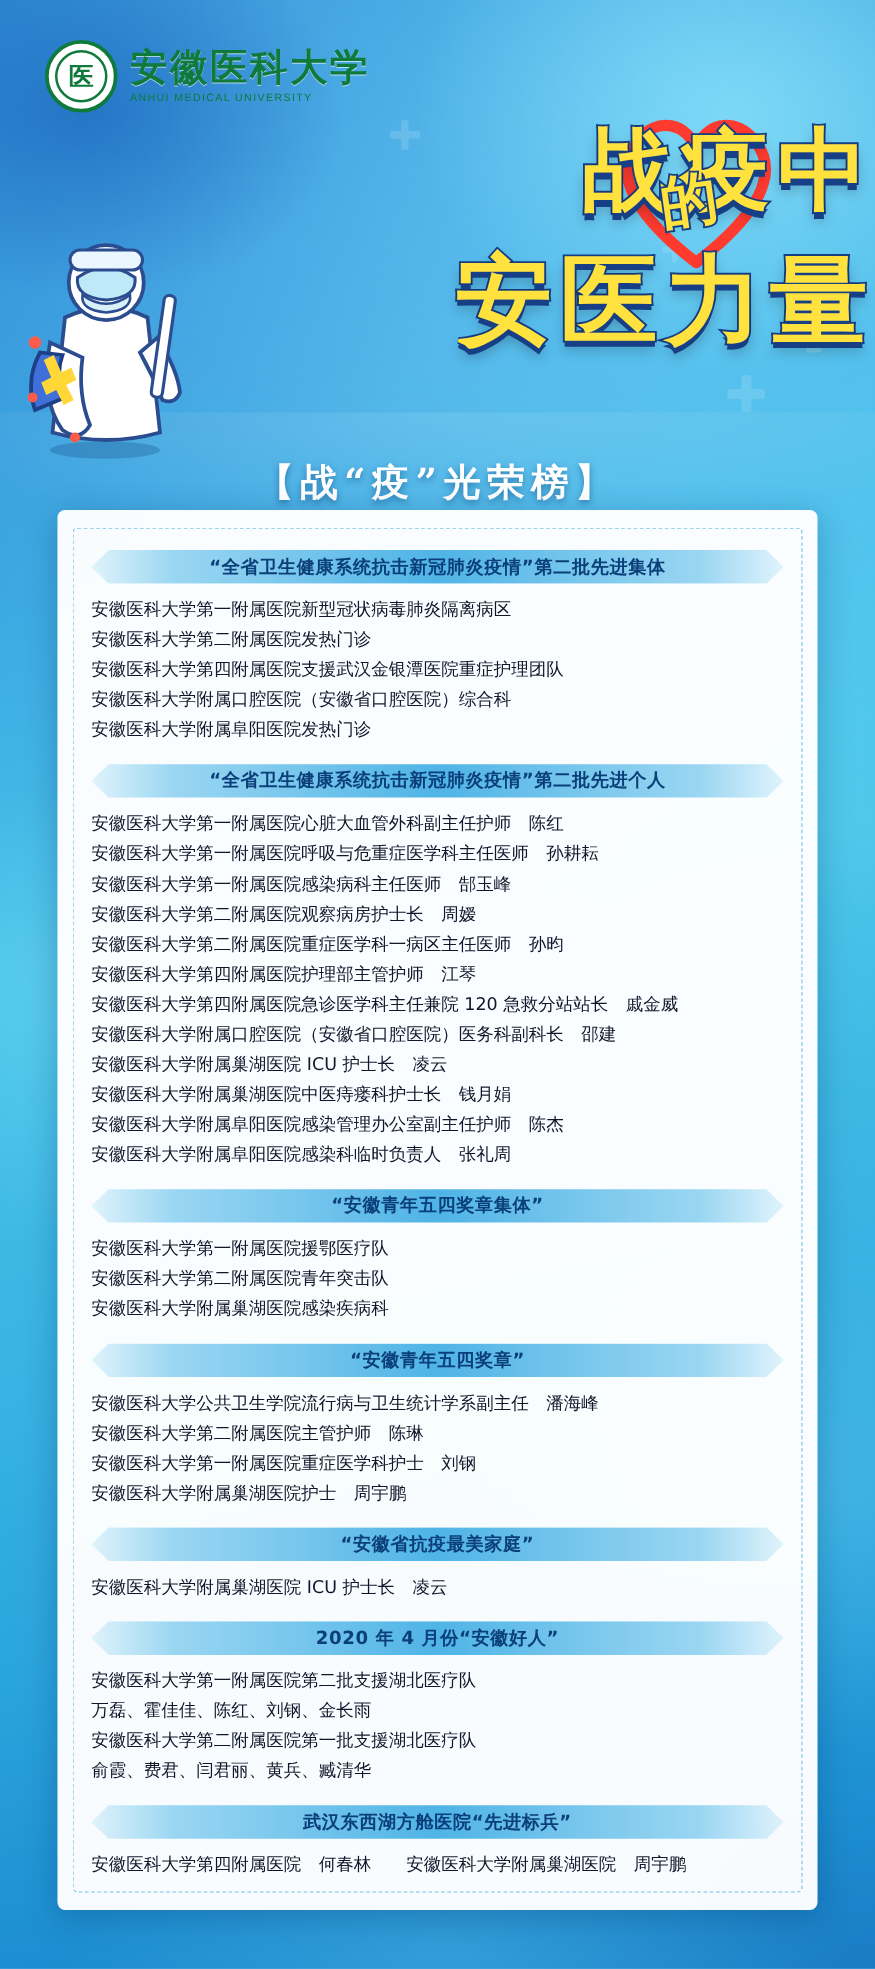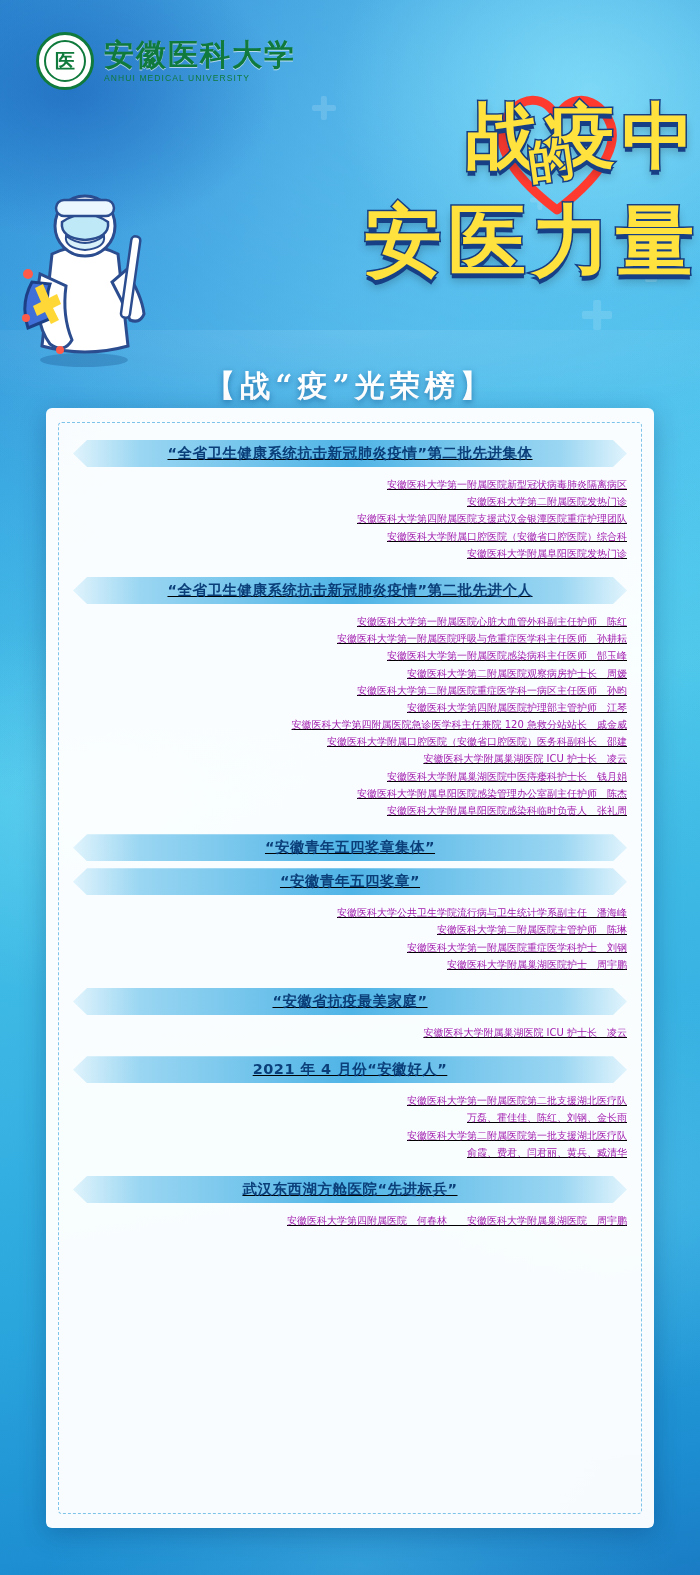"“全省卫生健康系统抗击新冠肺炎疫情”第二批先进集体" .card-inner { text-decoration: underline -> none }
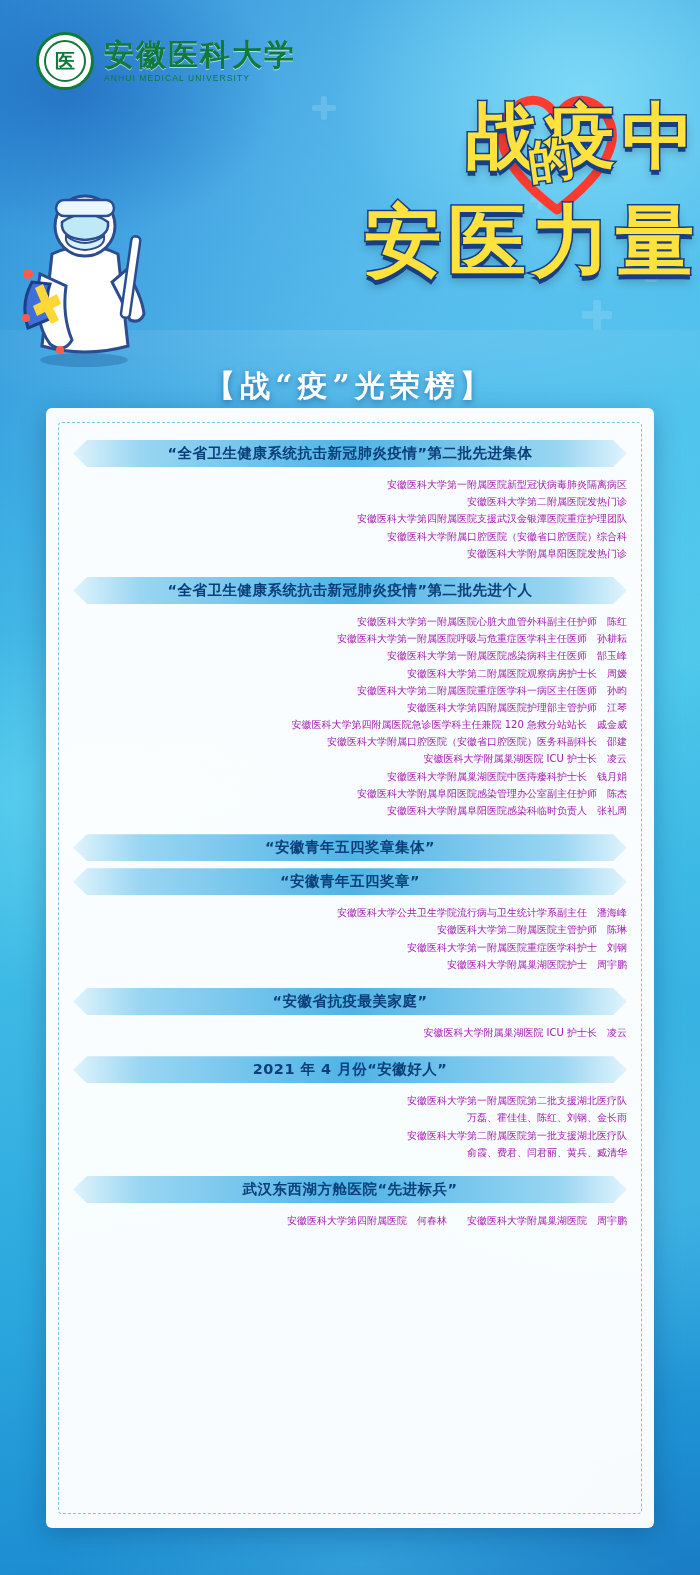"安徽医科大学第一附属医院新型冠状病毒肺炎隔离病区" .line { color: #a21caf -> #0f172a; font-size: 10px -> 14px; text-align: right -> left }
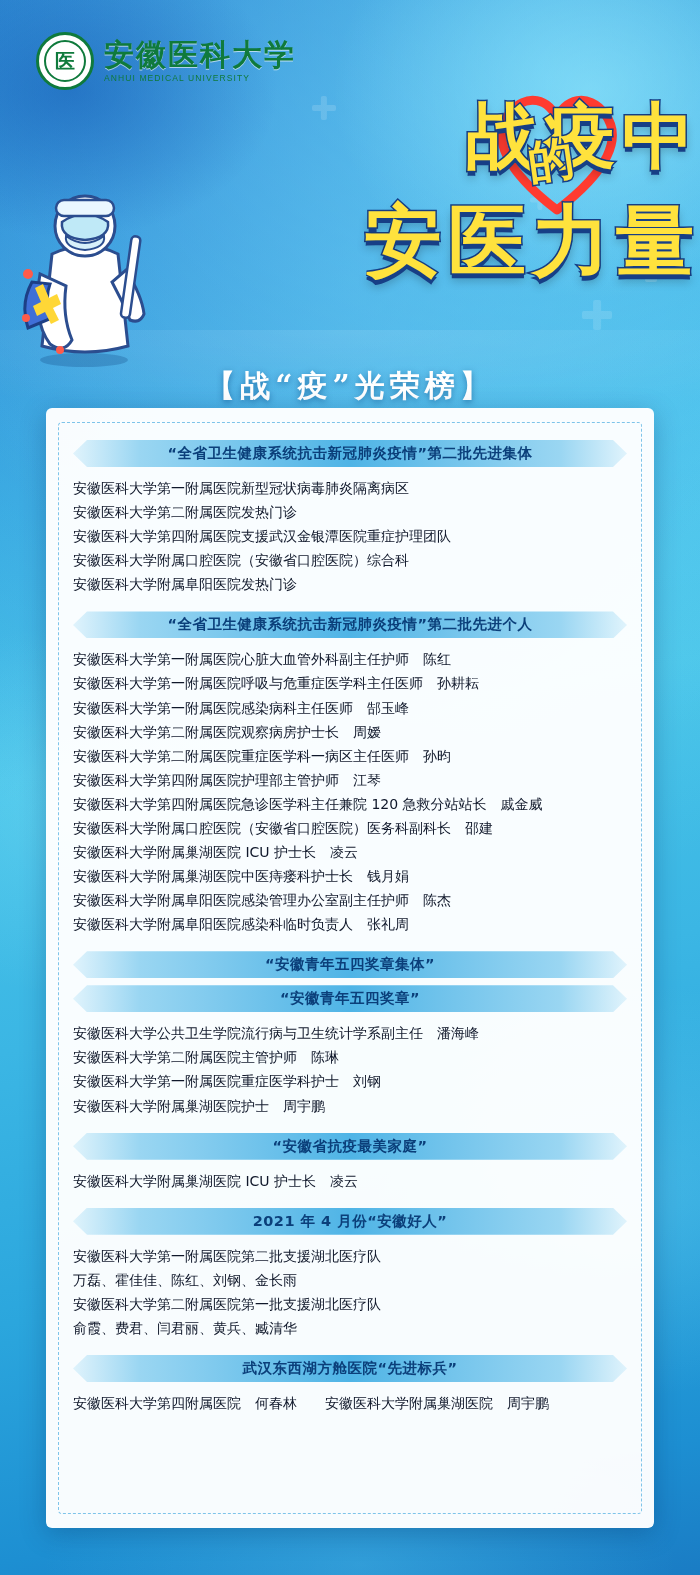"安徽医科大学第一附属医院援鄂医疗队" div.sec-body { html: none -> <div> <div>安徽医科大学第一附属医院援鄂医疗队</div> <div>安徽医科大学第二附属医院青年突击队</div> <div>安徽医科大学附属巢湖医院感染疾病科</div> </div> }
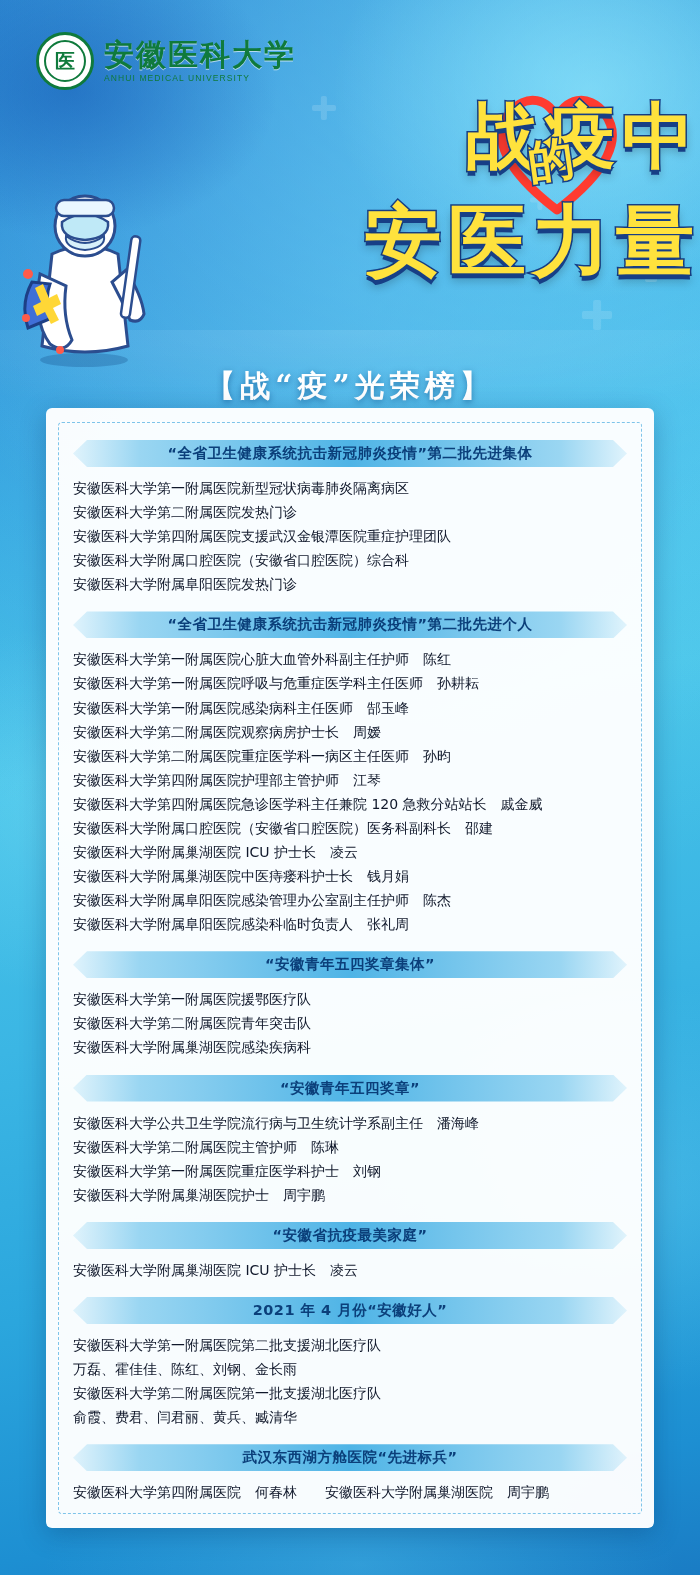"2021 年 4 月份“安徽好人”" span { text: 2021 -> 2020 }
